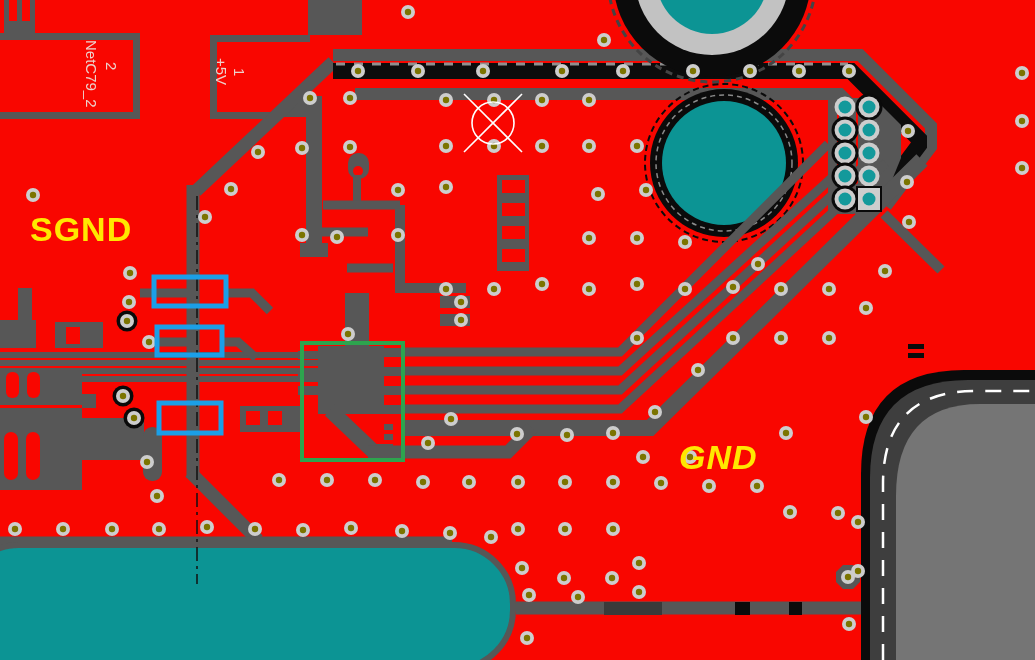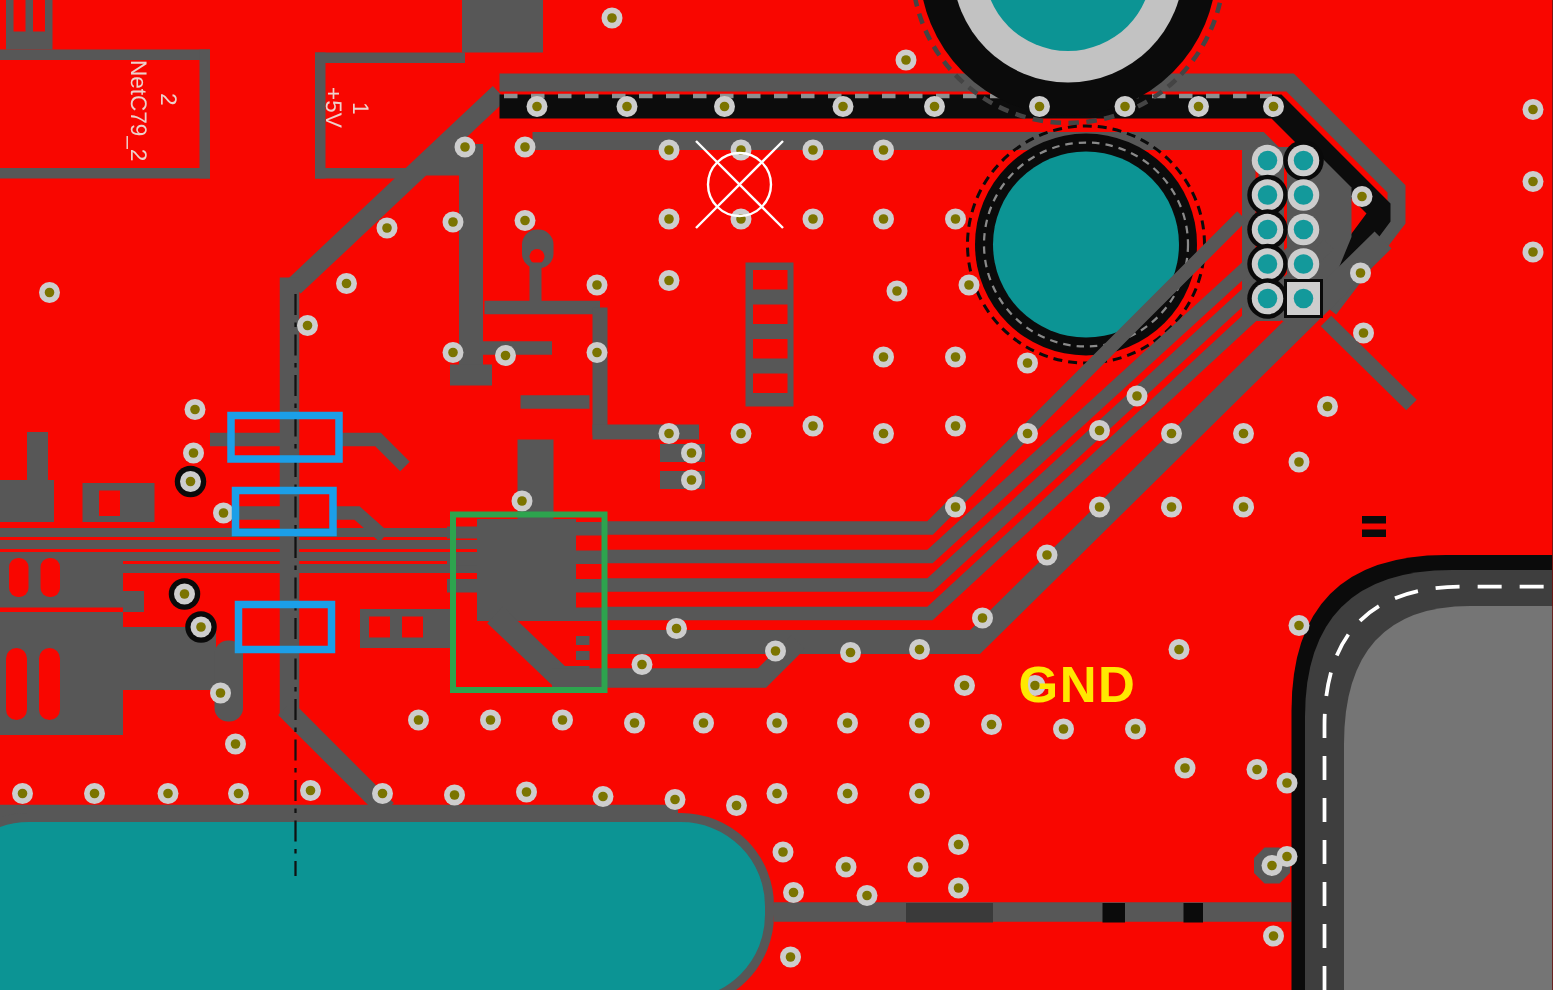"SGND" div.plane-label { html: none -> <div>SGND</div> }
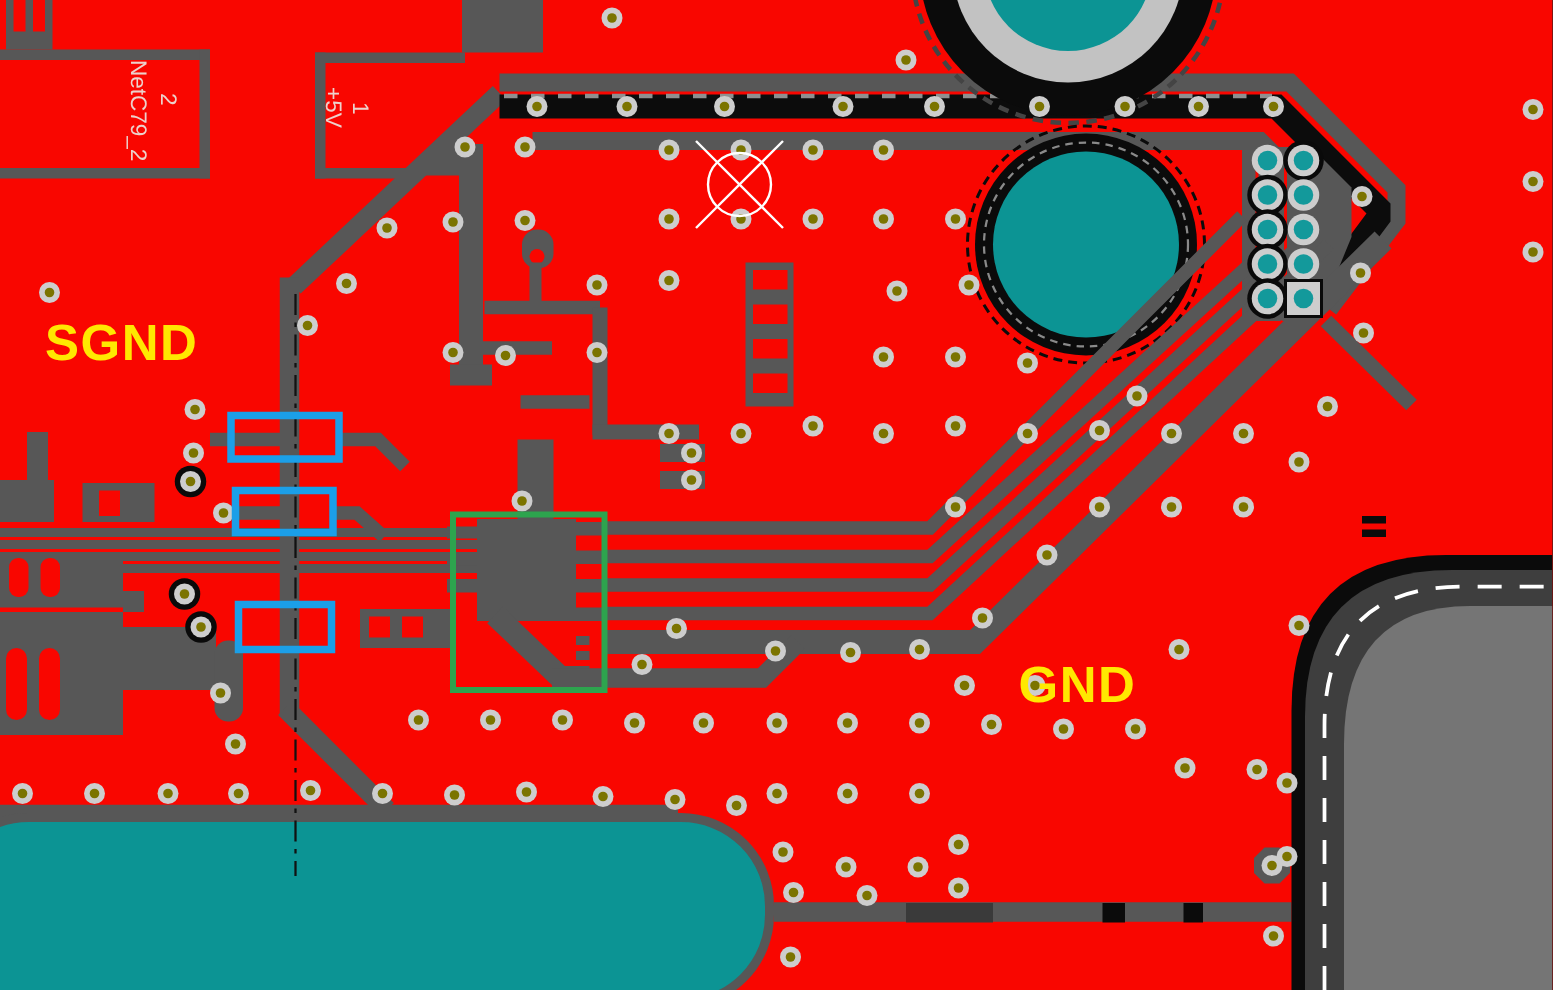"GND" div.plane-label { font-style: none -> italic }
